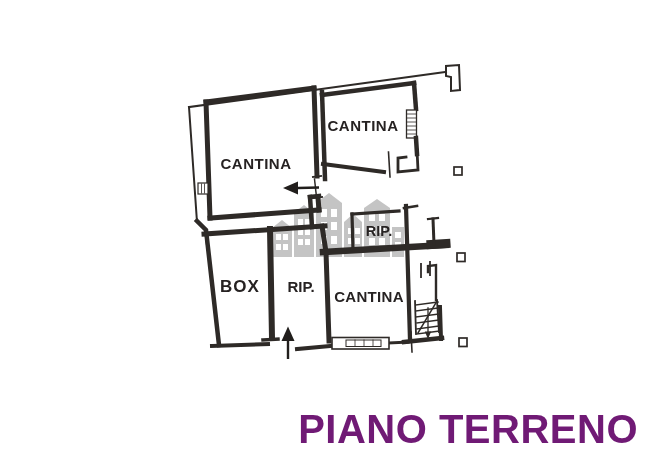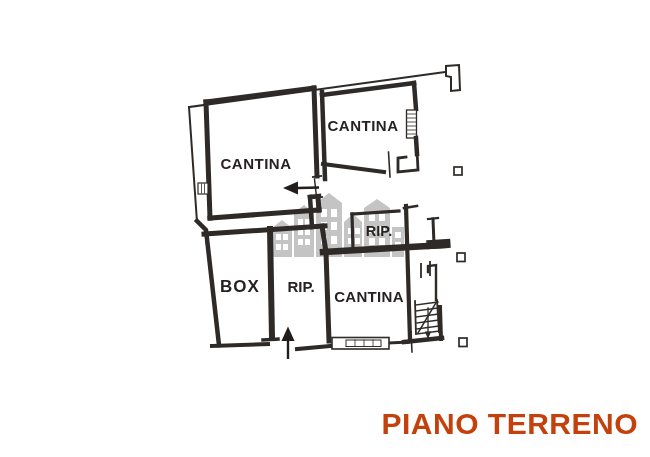"PIANO TERRENO" .plan-title { color: #c2410c -> #701a75; font-size: 30px -> 40px }
